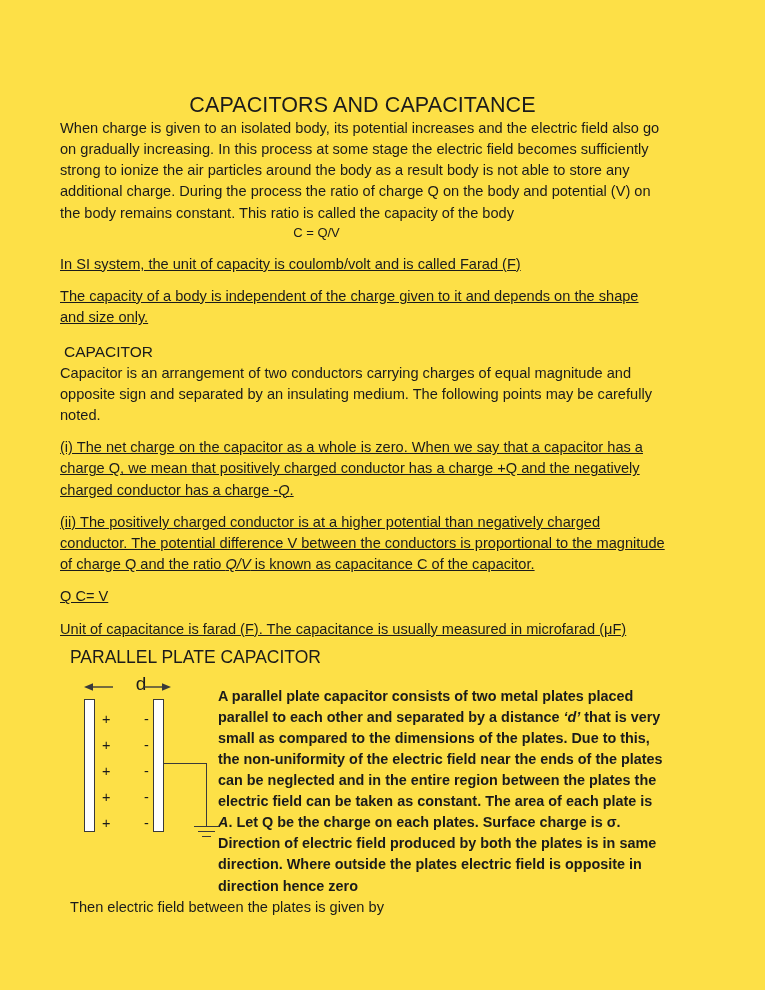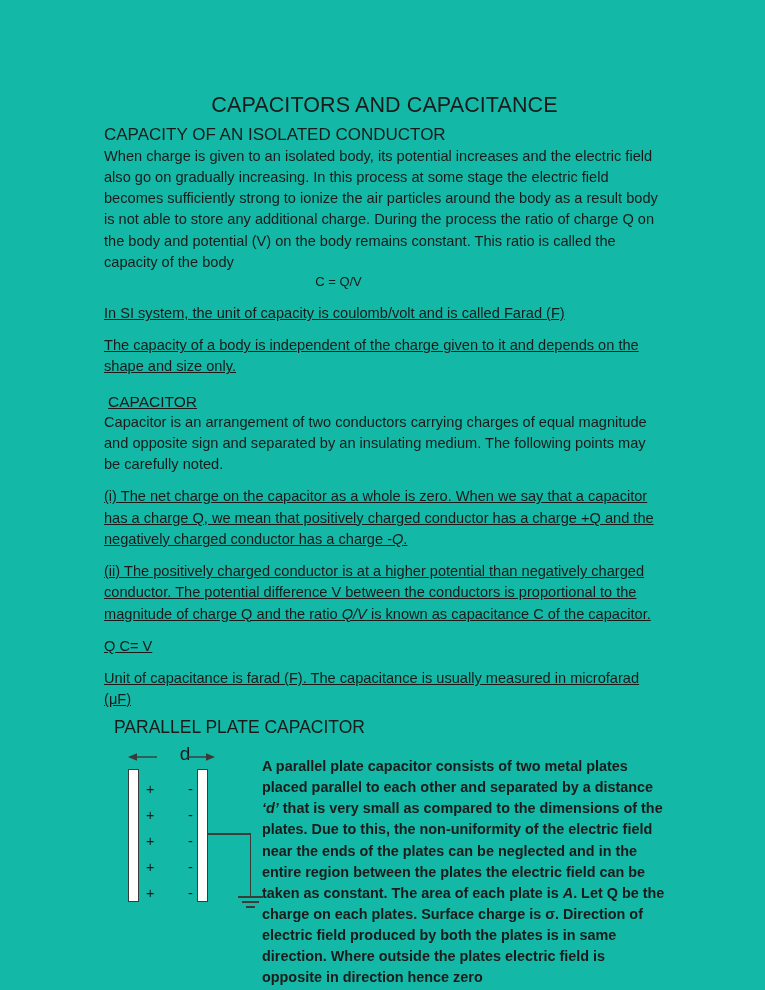"CAPACITORS AND CAPACITANCE" .page { background: #14b8a6 -> #fde047; padding: 0 100px 0 104px -> 0 100px 0 60px }
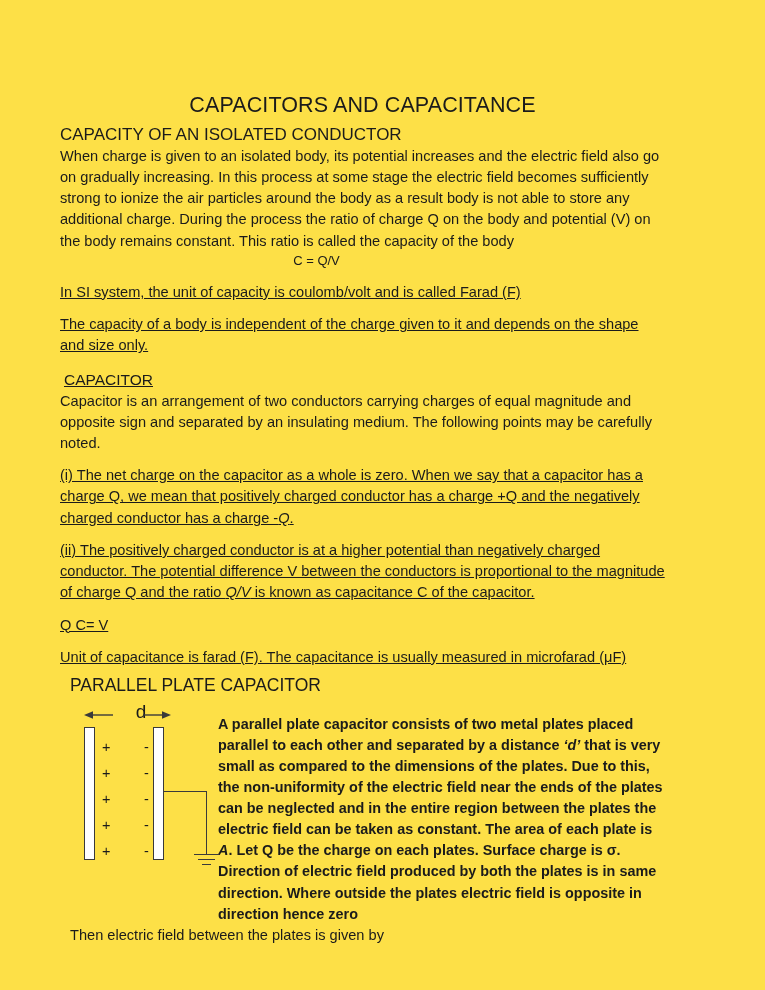"CAPACITY OF AN ISOLATED CONDUCTOR" h2.section-head { html: <h2>CAPACITY OF AN ISOLATED CONDUCTOR</h2> -> none }
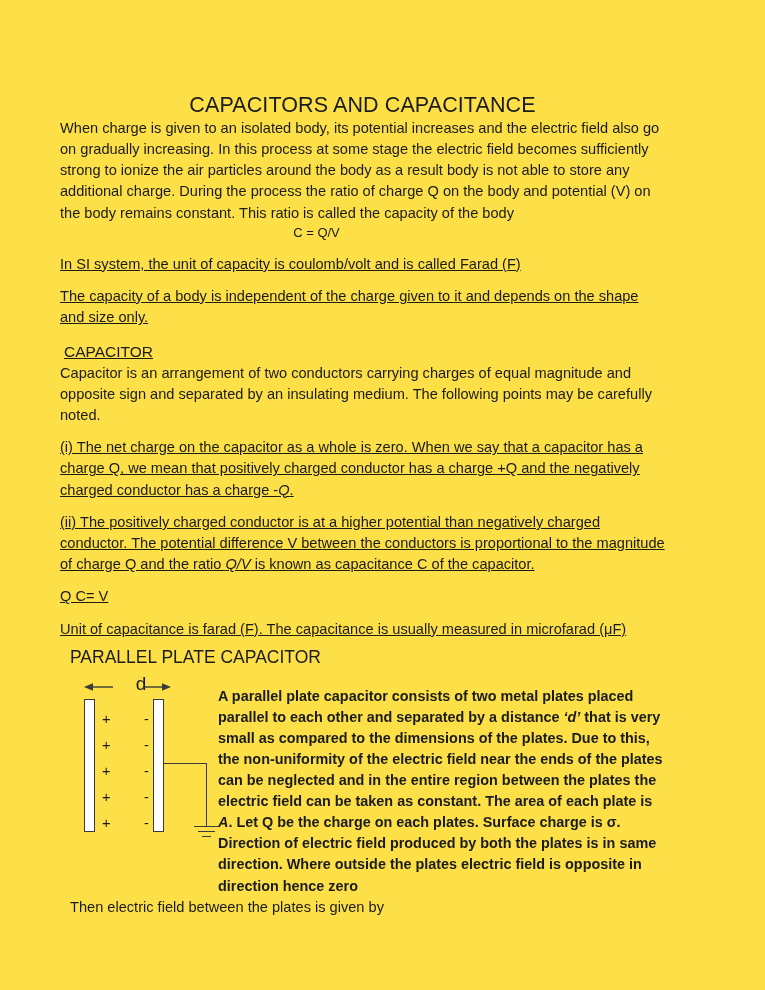"CAPACITOR" .section-head.sub { text-decoration: underline -> none }
